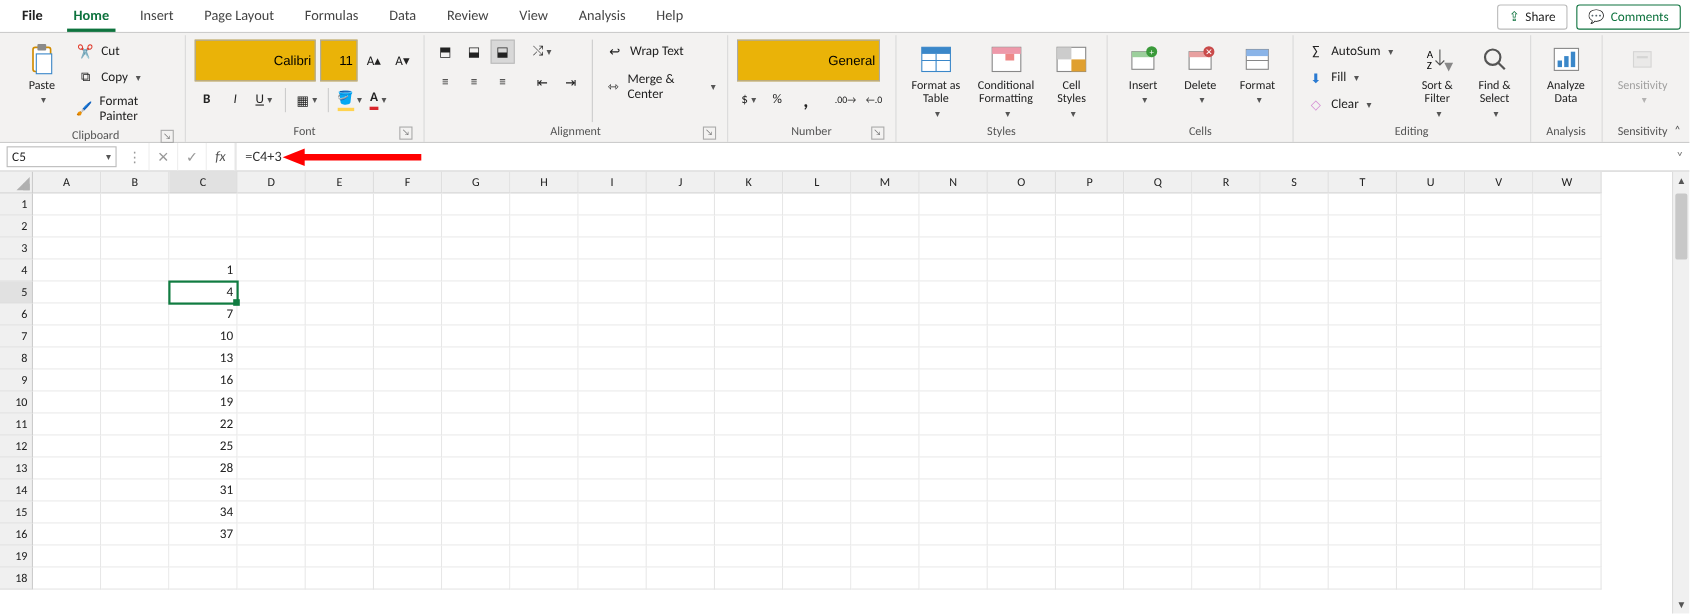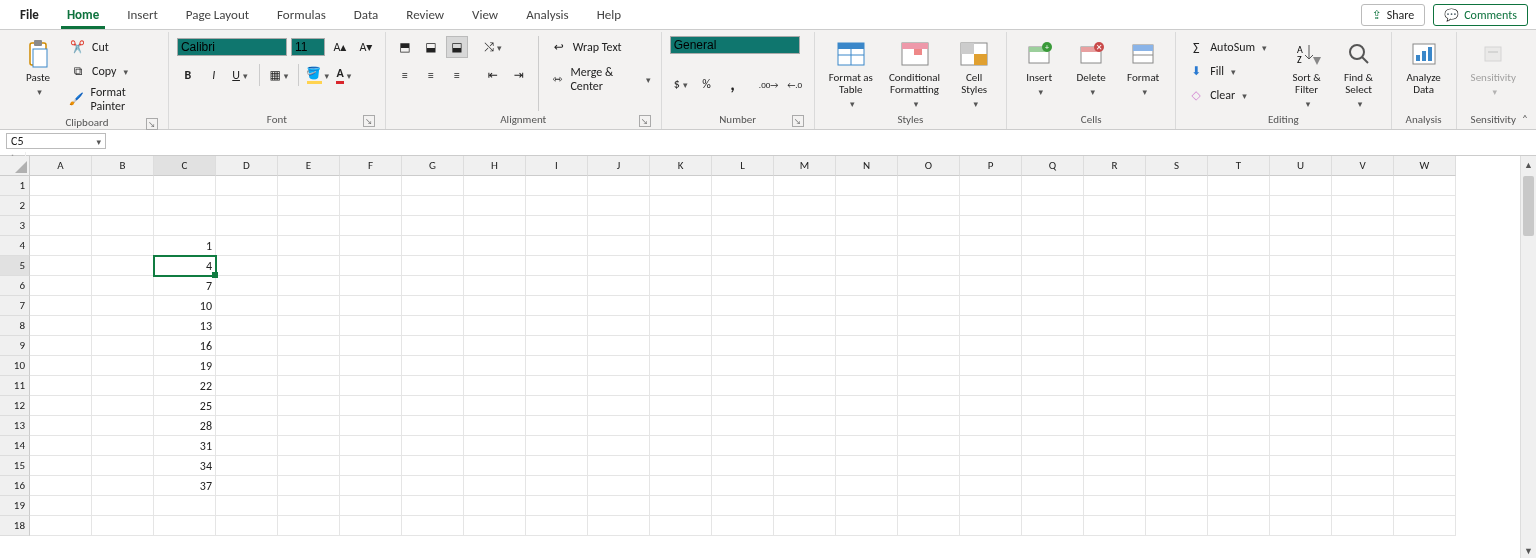"Calibri" input.inset, select.inset { background: #0f766e -> #eab308; padding: 1px 3px -> 11px 3px; text-align: none -> right }
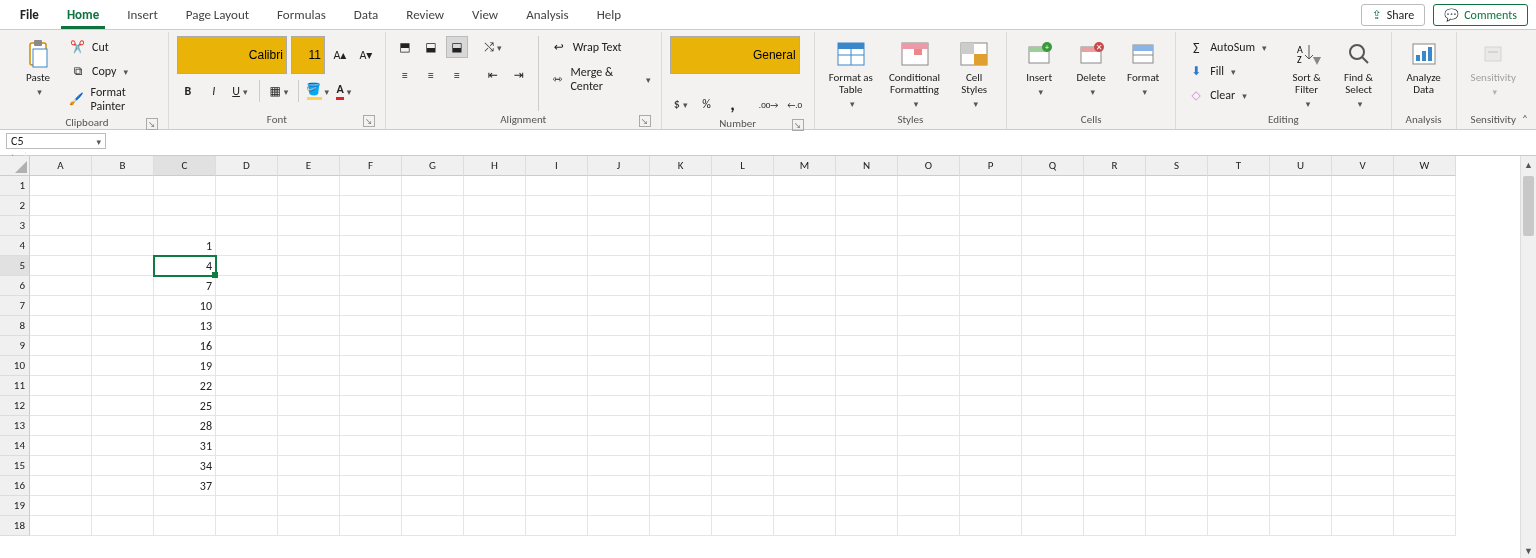"General" div.col { gap: 19px -> 6px }
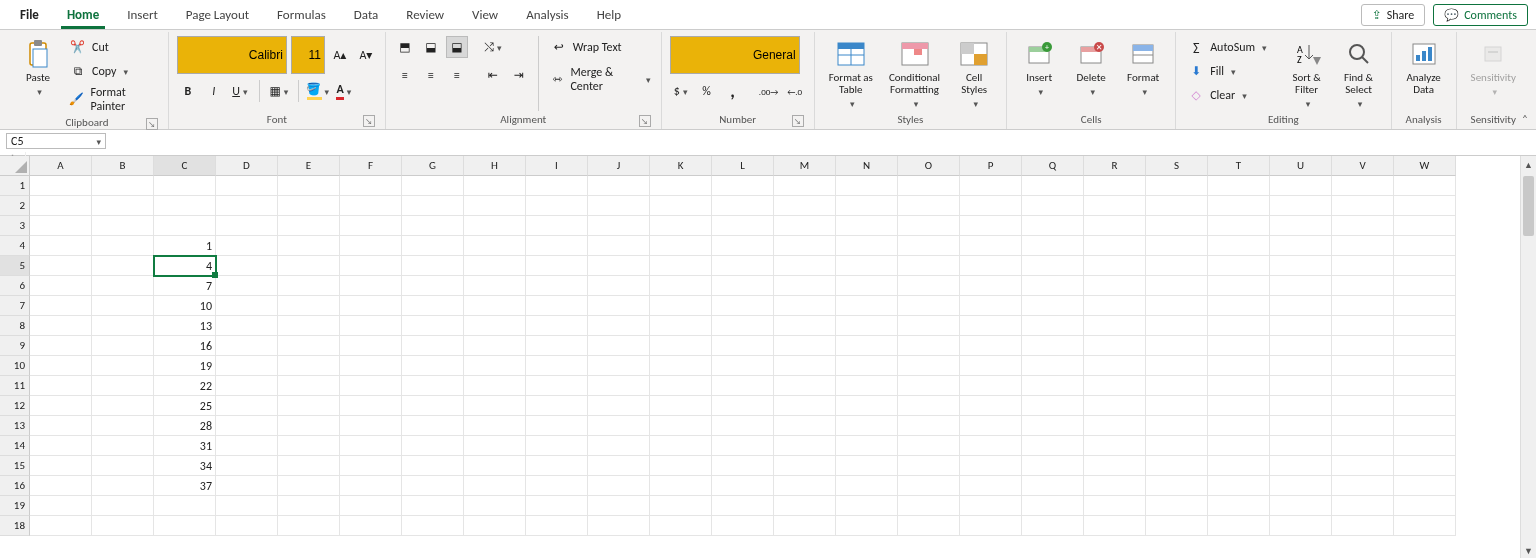"C5" .fbar { flex-direction: column -> none }
